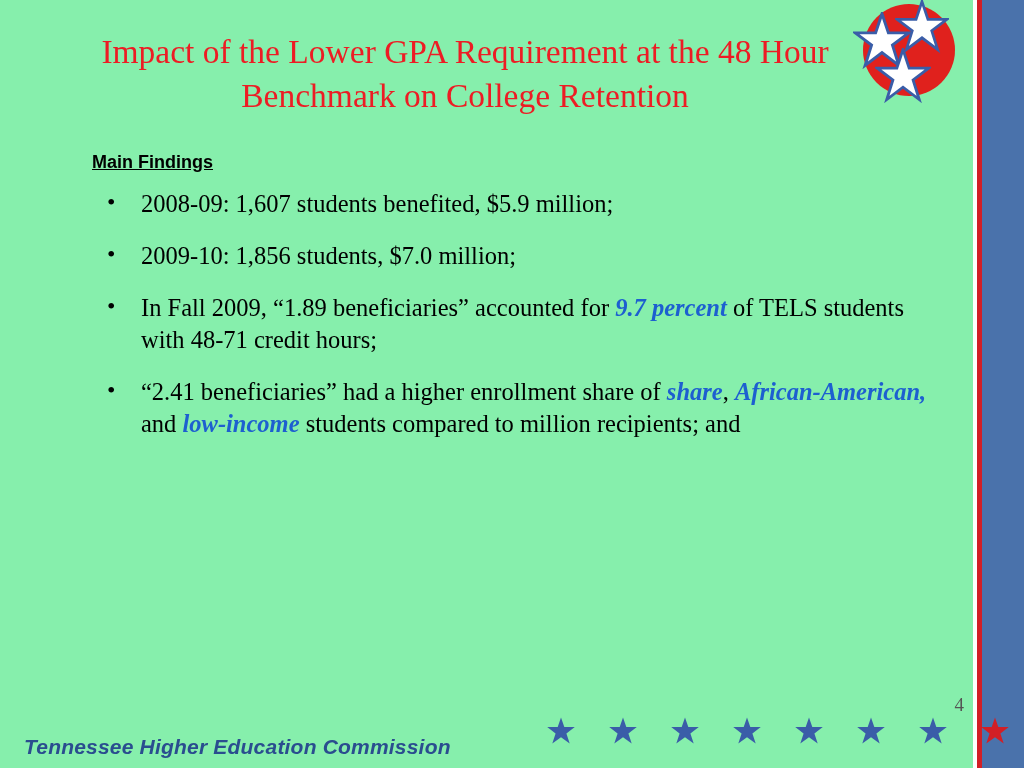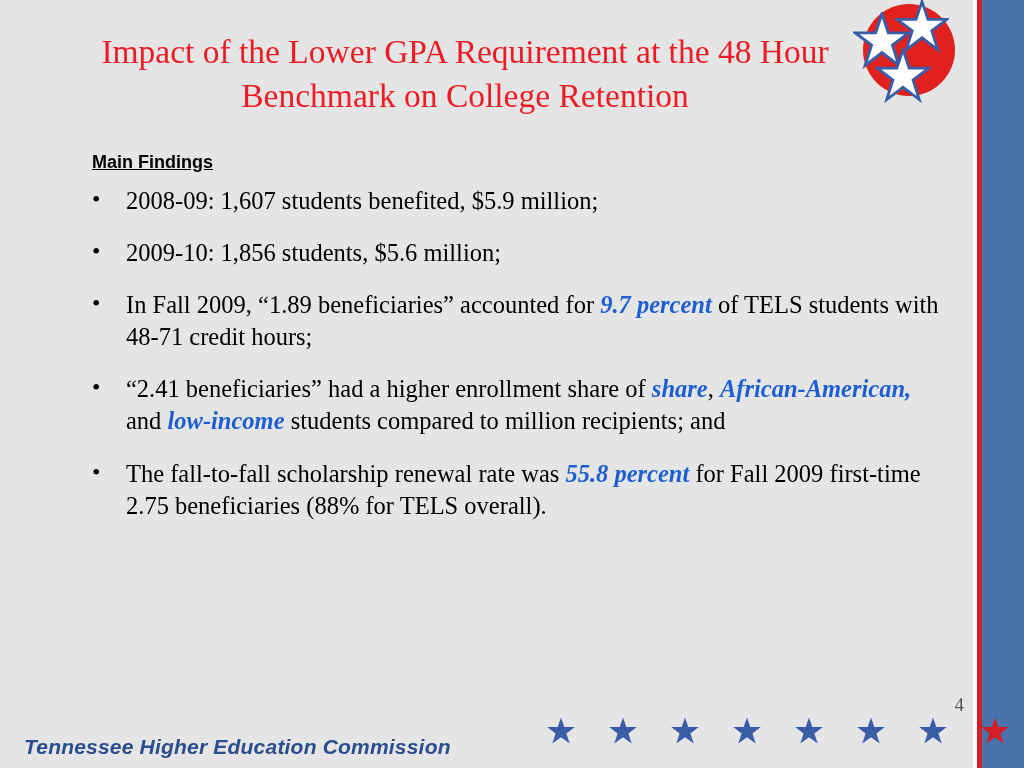"Impact of the Lower GPA" .slide { background: #e5e5e5 -> #86efac }
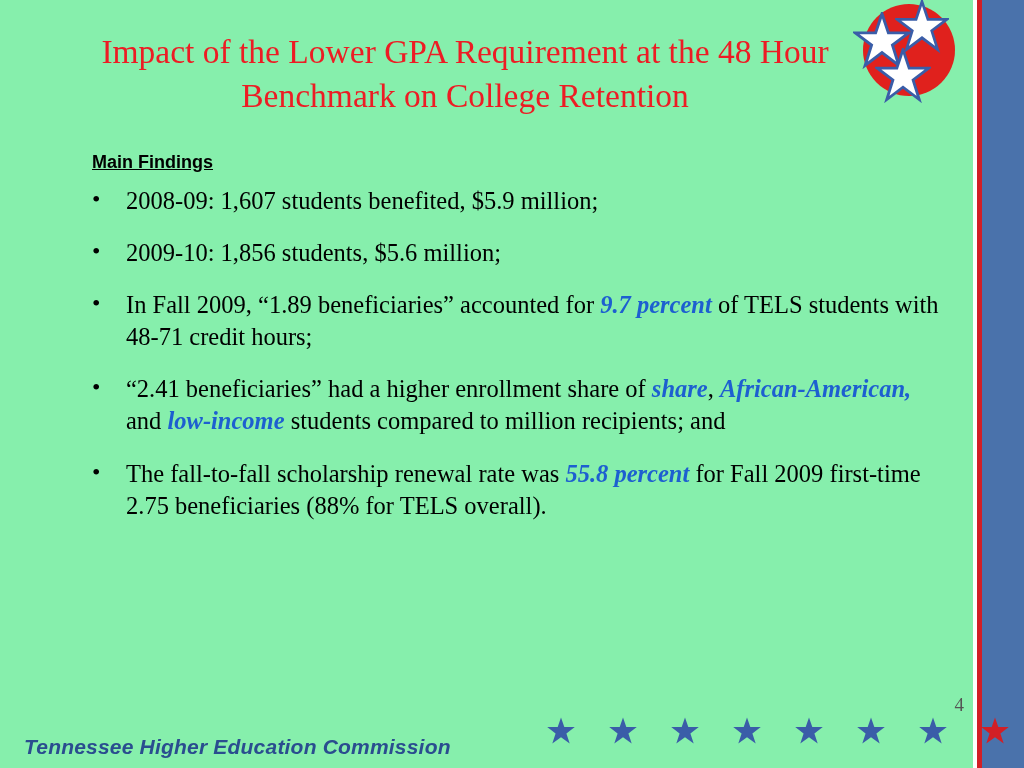"2008-09: 1,607 students benefited, $5.9" ul.bullets { margin: 0 -> 15px }
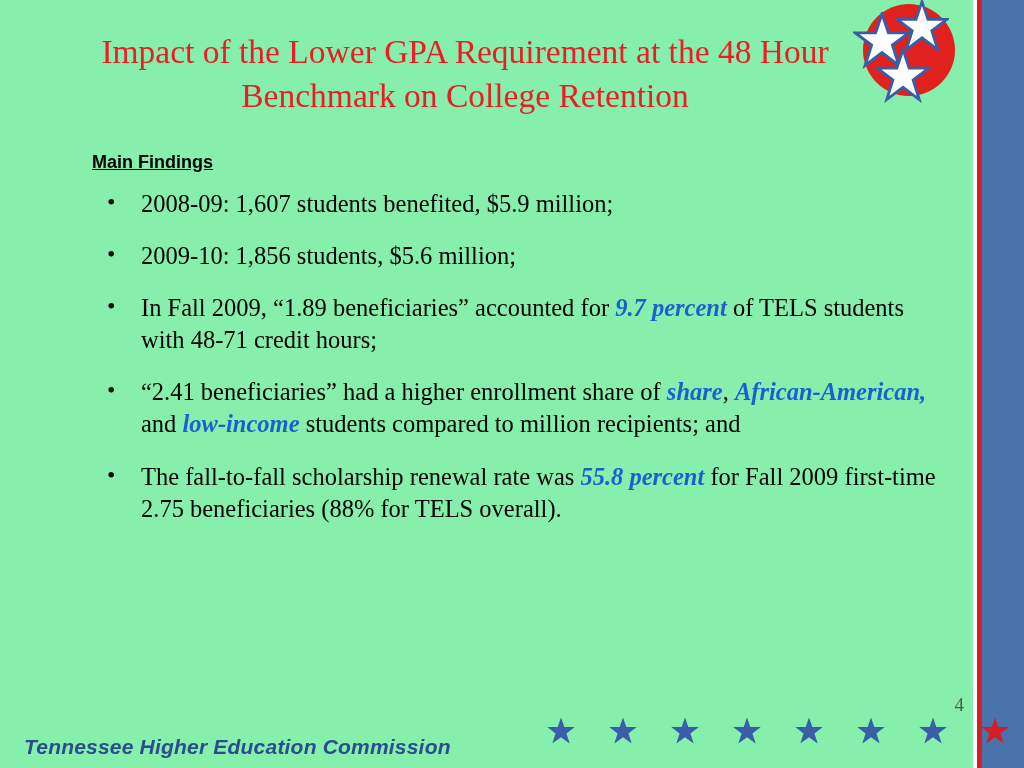"2009-10: 1,856 students, $5.6 million;" span { text: $5.6 -> $7.0 }
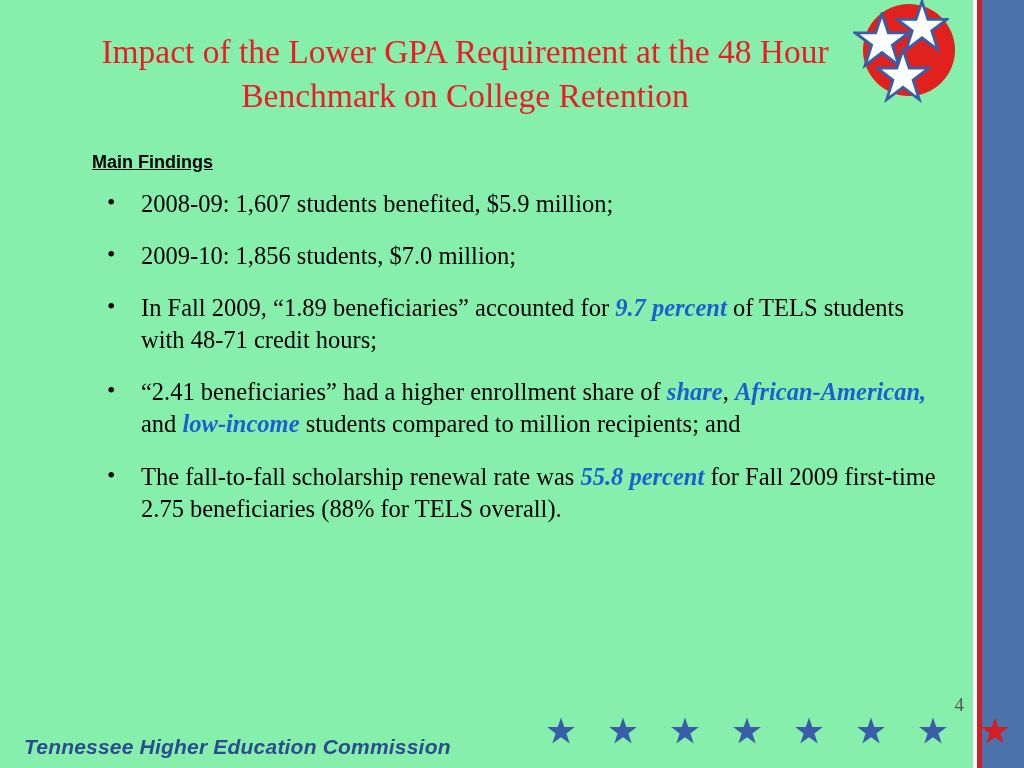"The fall-to-fall scholarship renewal" li { html: <li><span>The fall-to-fall scholarship renewal rate was </span><span>55.8 percent</span><span> for Fall 2009 first-time 2.75 beneficiaries (88% for TELS overall).</span></li> -> none }
